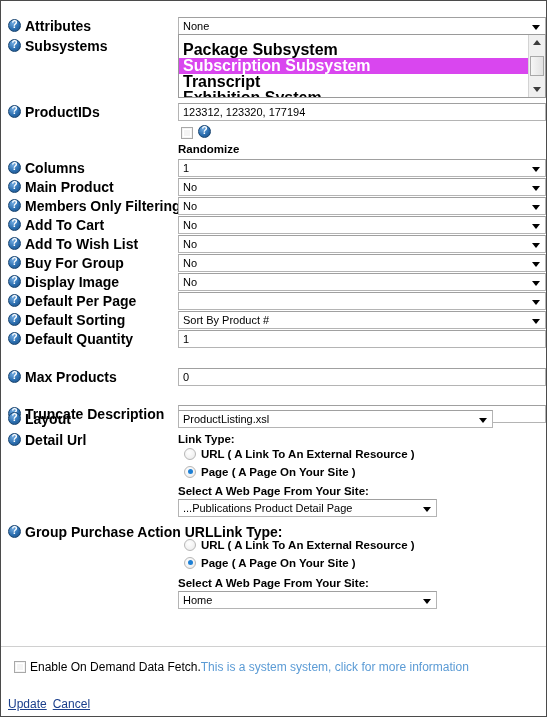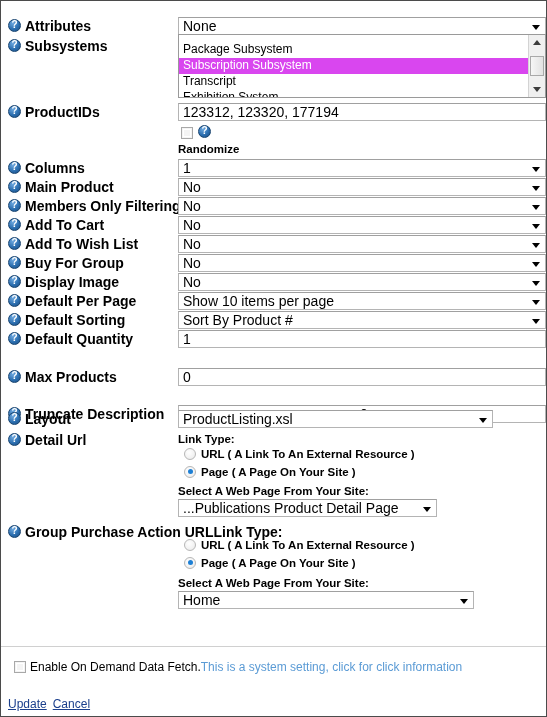"None" .ctl { font-size: 14px -> 11px }
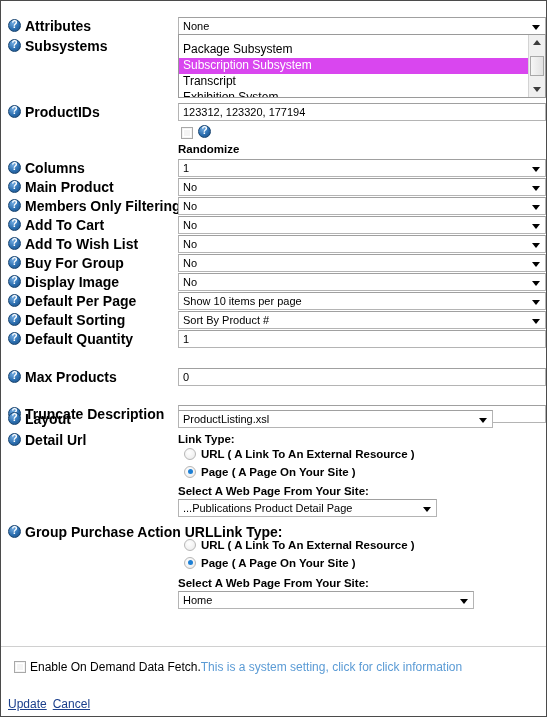"Package Subsystem" .opt { font-size: 12px -> 16px; font-weight: none -> bold }
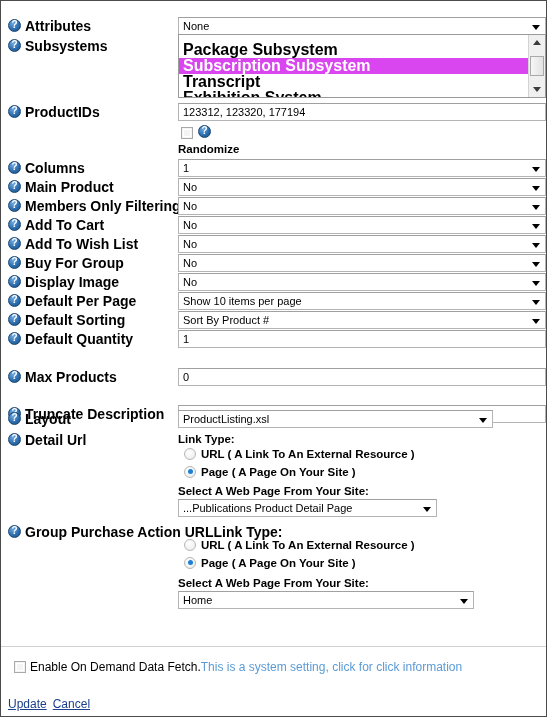"Show 10 items per page" span { html: <span>Show 10 items per page</span> -> none }
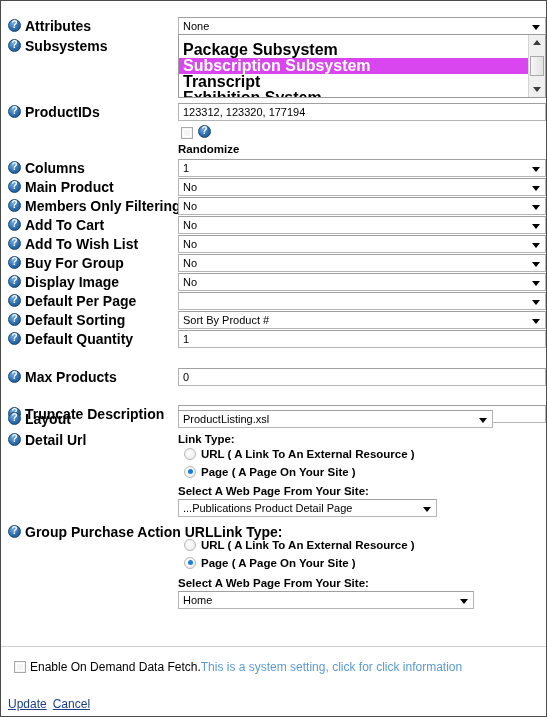"Home" div.ctl { width: 296px -> 259px }
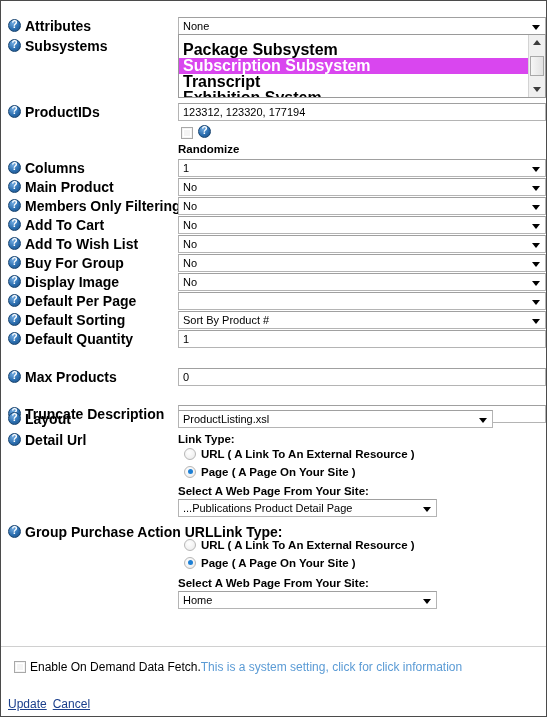"This is a system setting," span.linkblue { text: setting, click for click -> system, click for more }
